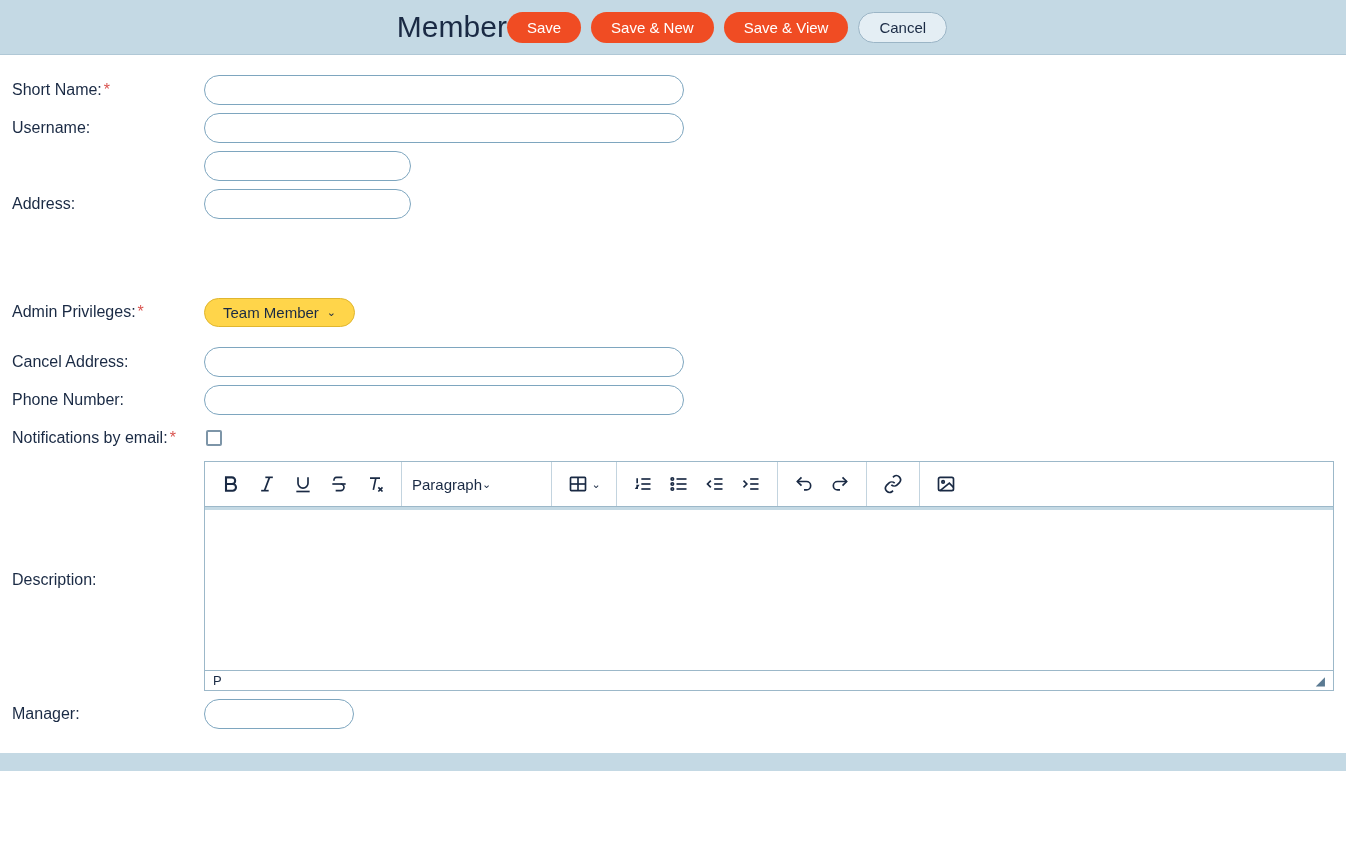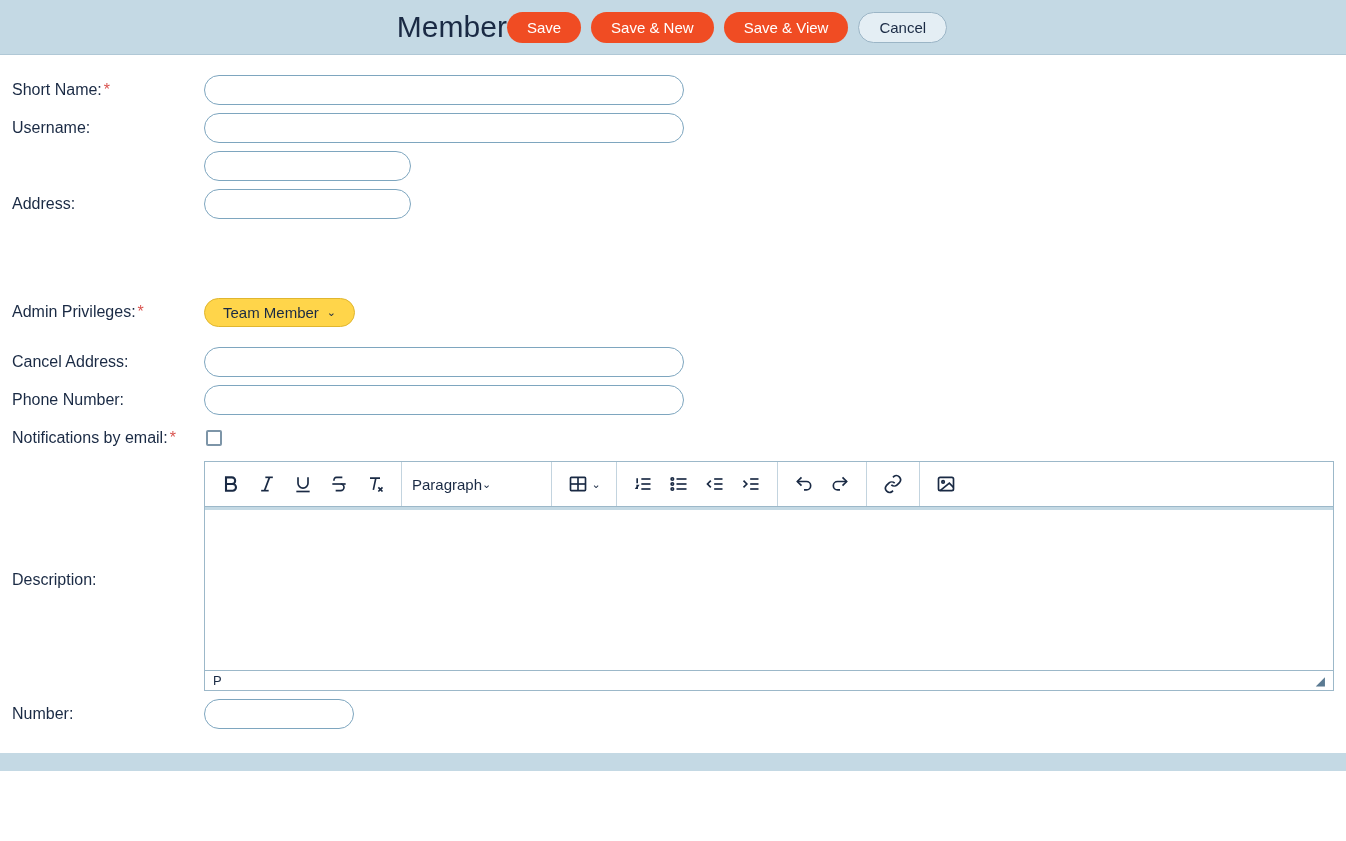"Number:" span { text: Number -> Manager }
